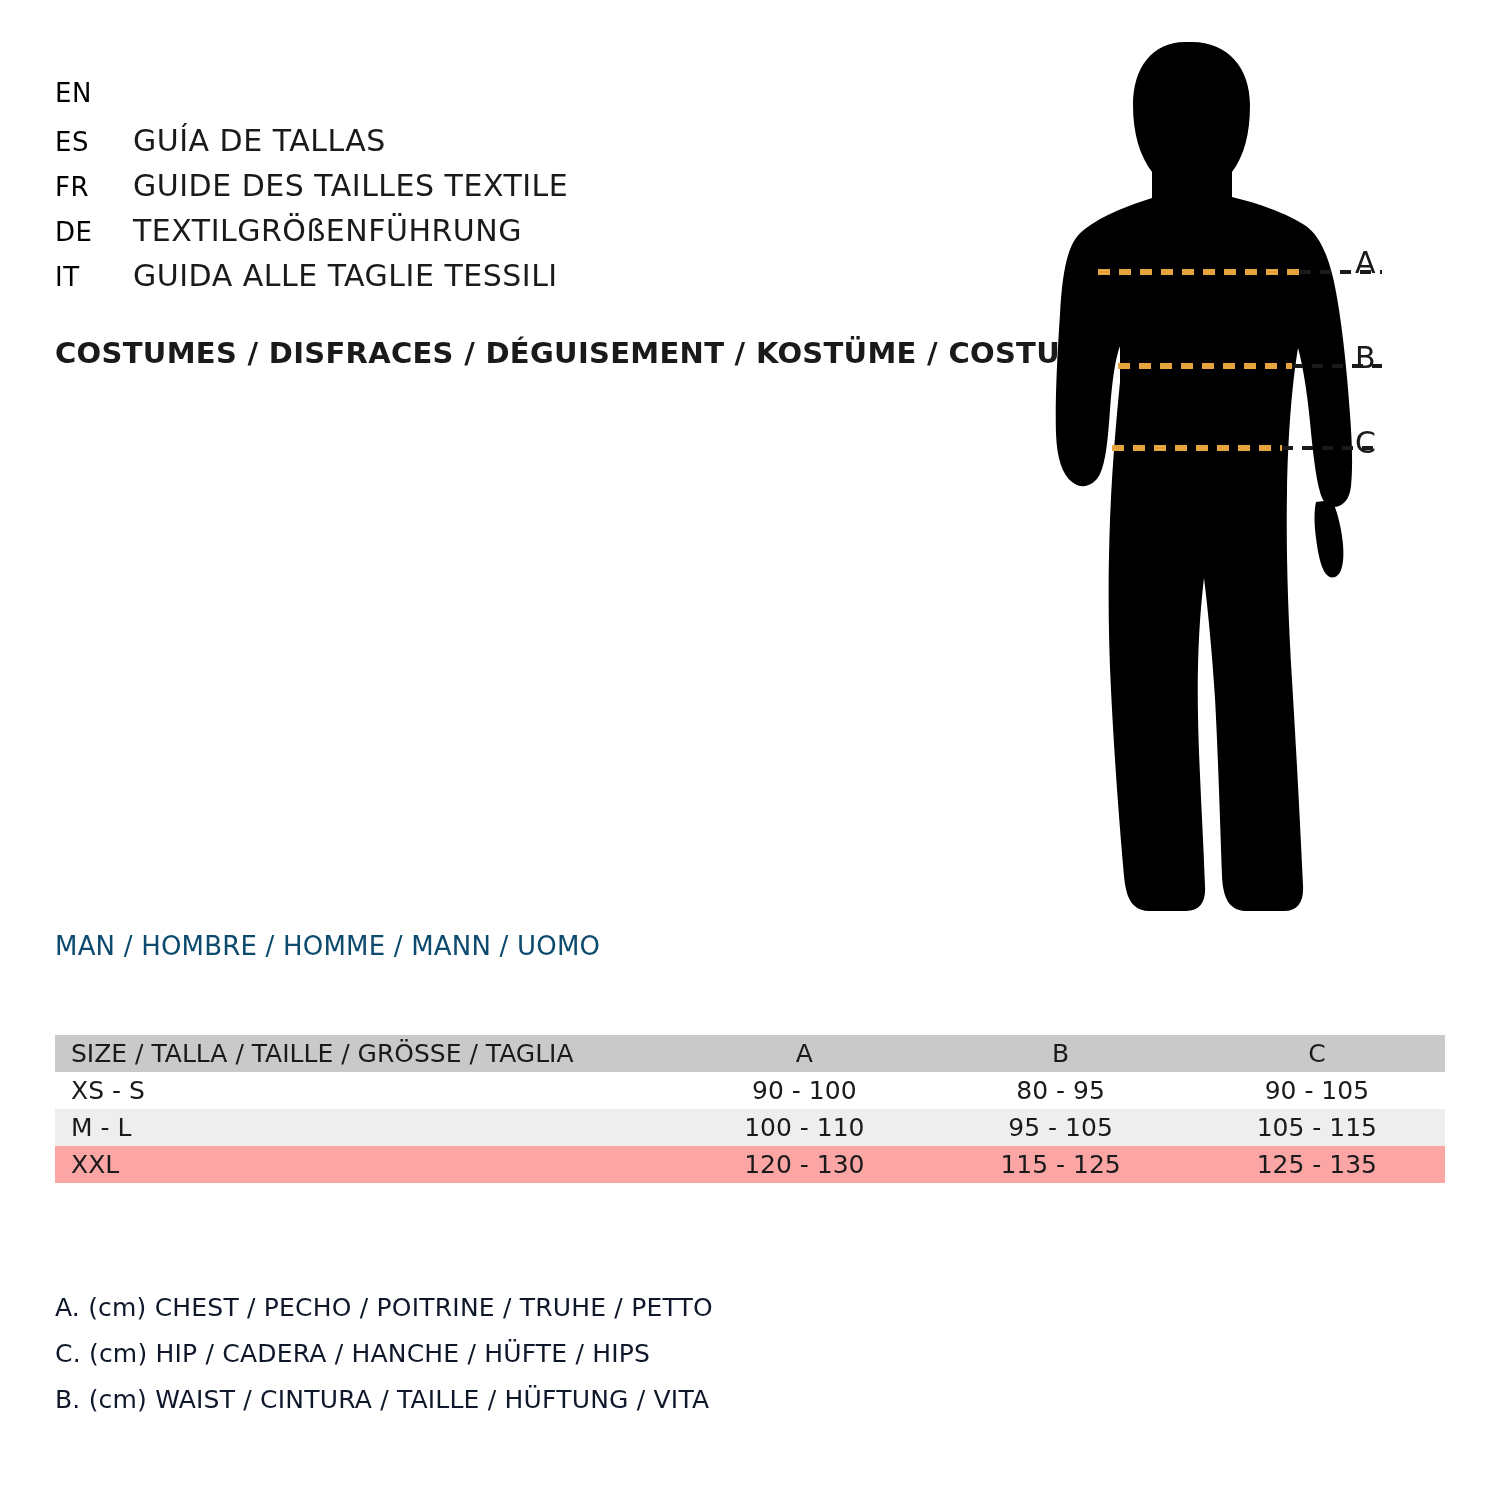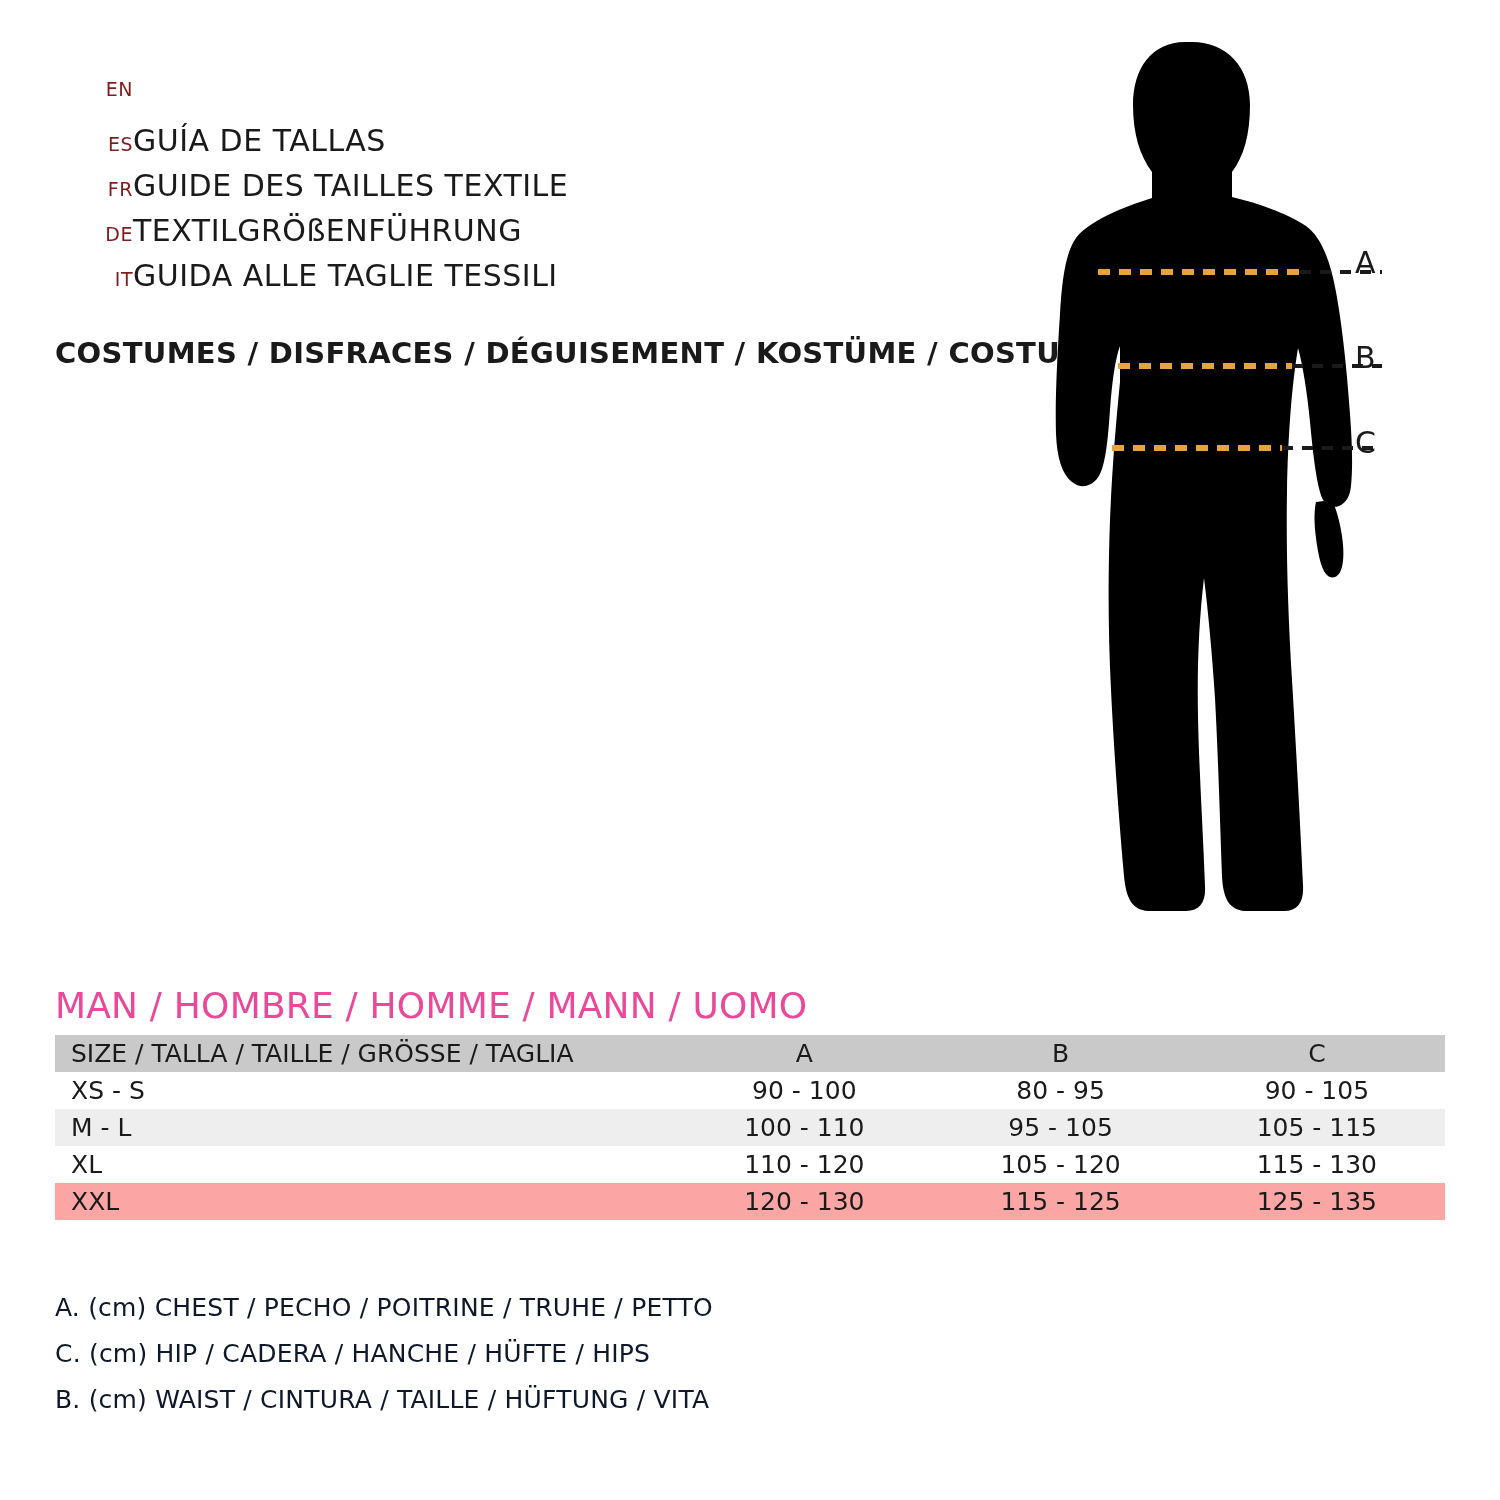"EN" .lang-code { color: #7f1d1d -> #000000; font-size: 19px -> 26px; text-align: right -> none }
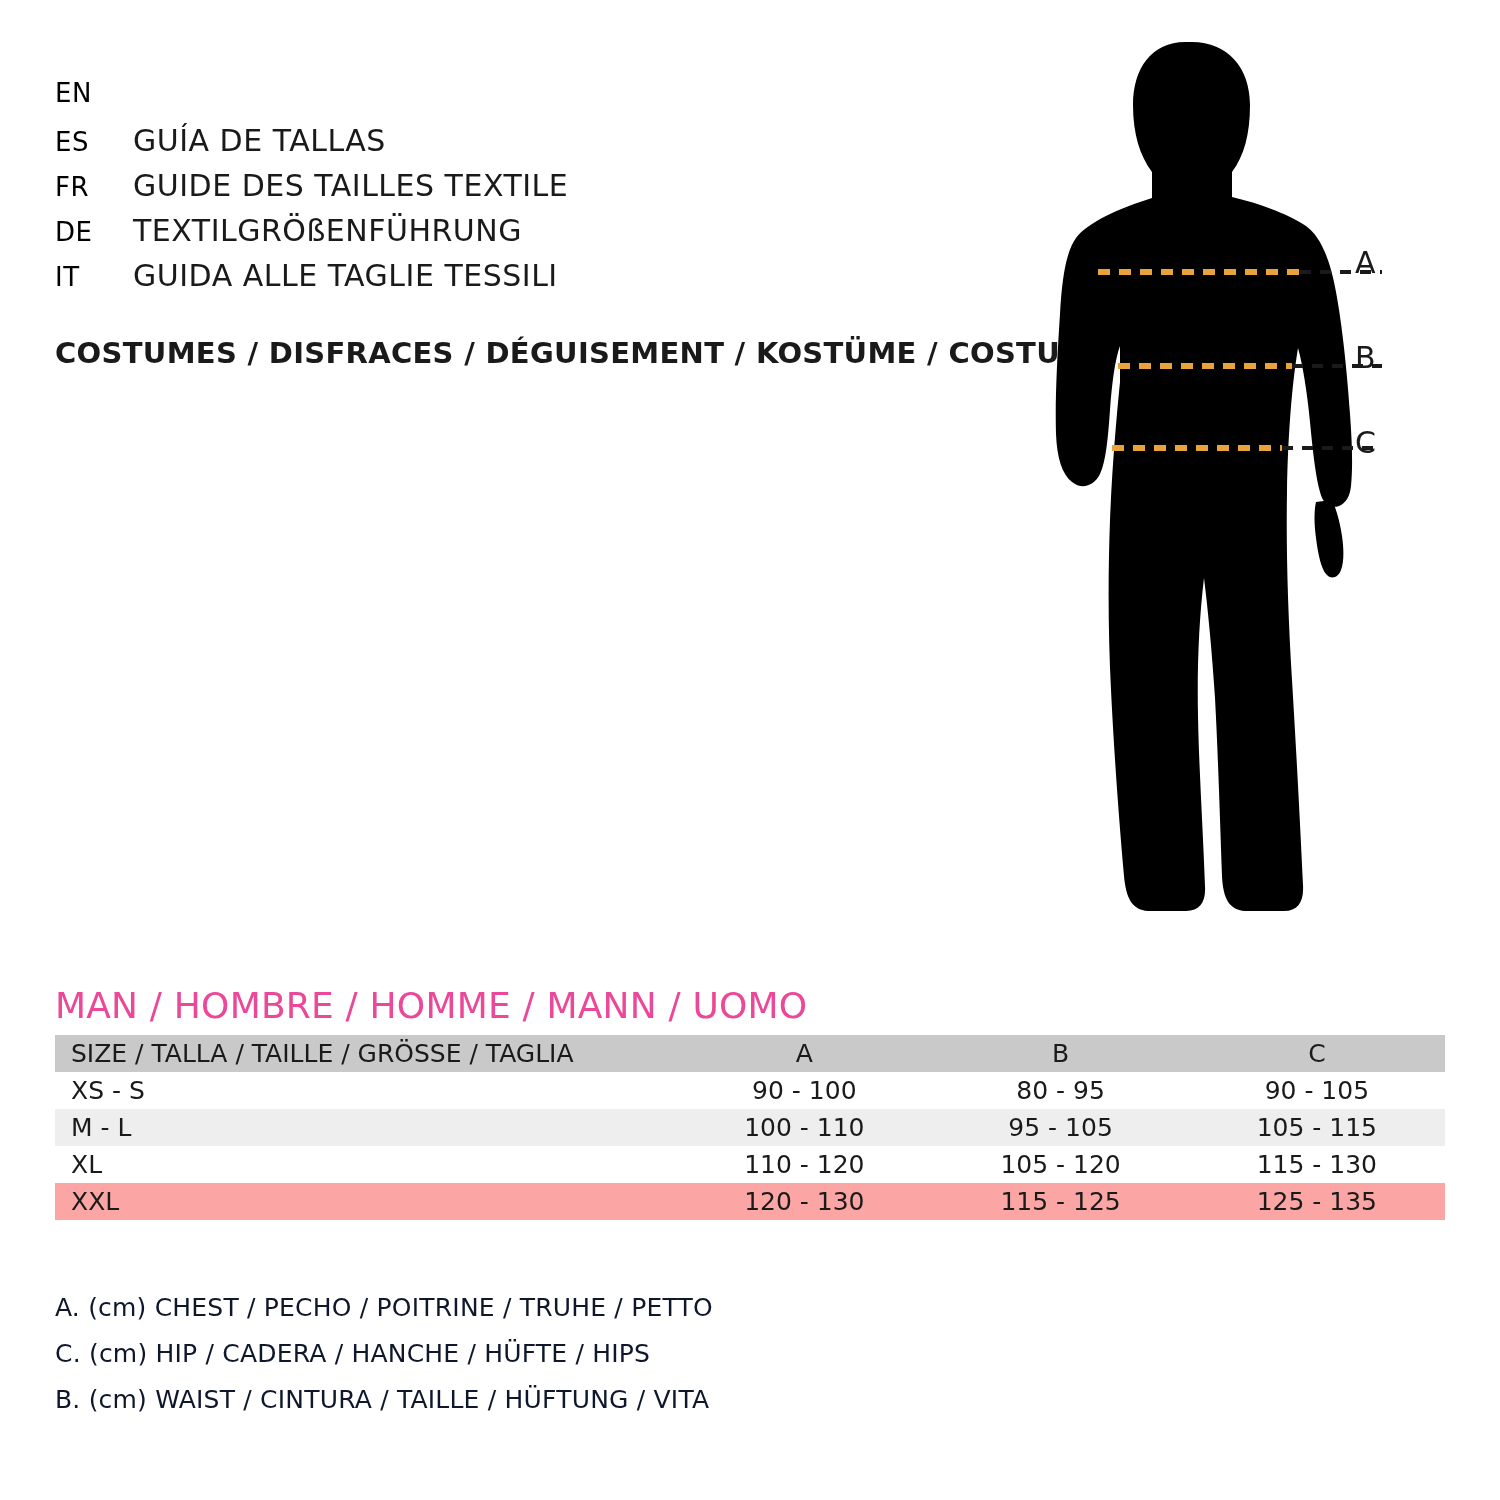"MAN / HOMBRE / HOMME" .man-title { color: #ec4899 -> #0c4a6e; font-size: 36px -> 26px; top: 985px -> 931px }
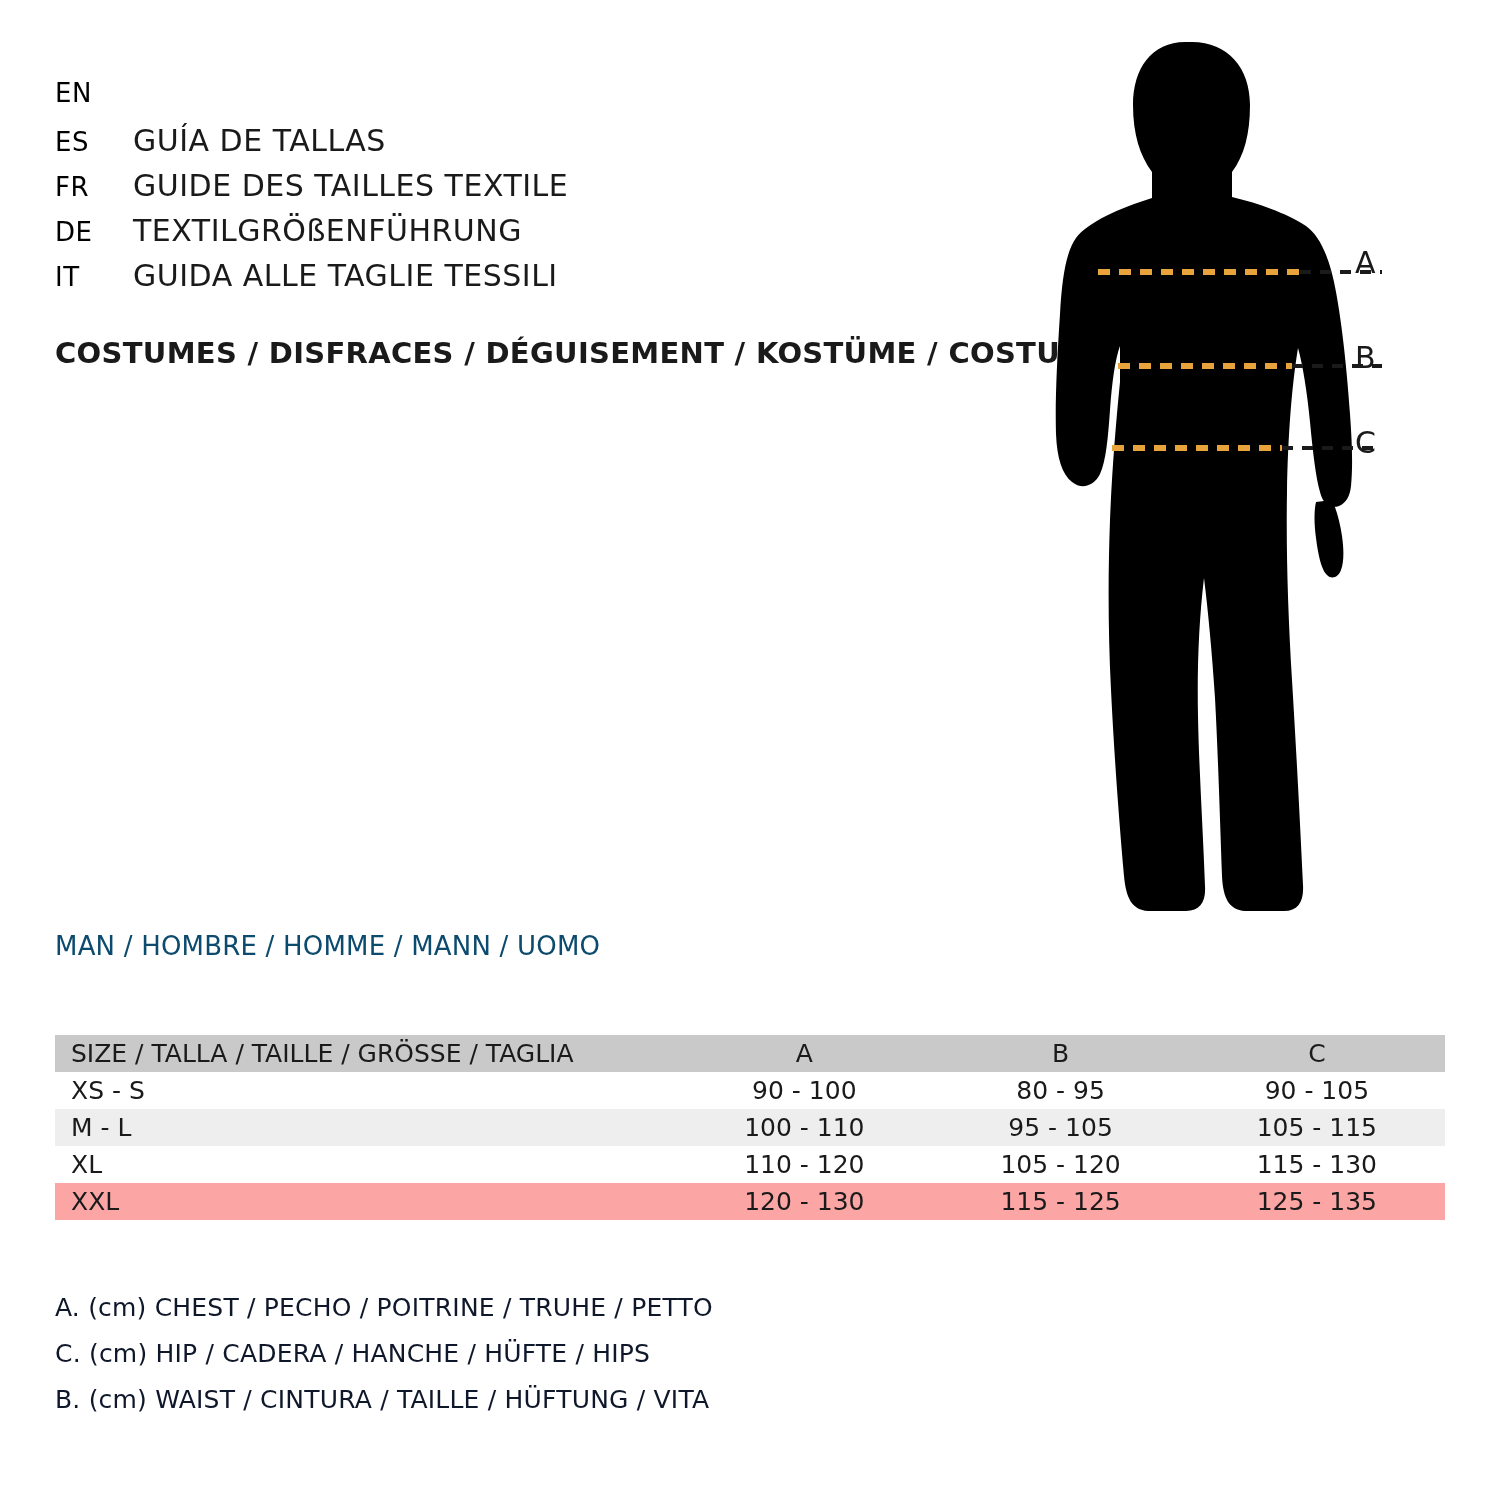"XL" tr { html: <tr> <td>XL</td> <td>110 - 120</td> <td>105 - 120</td> <td>115 - 130</td> </tr> -> none }
